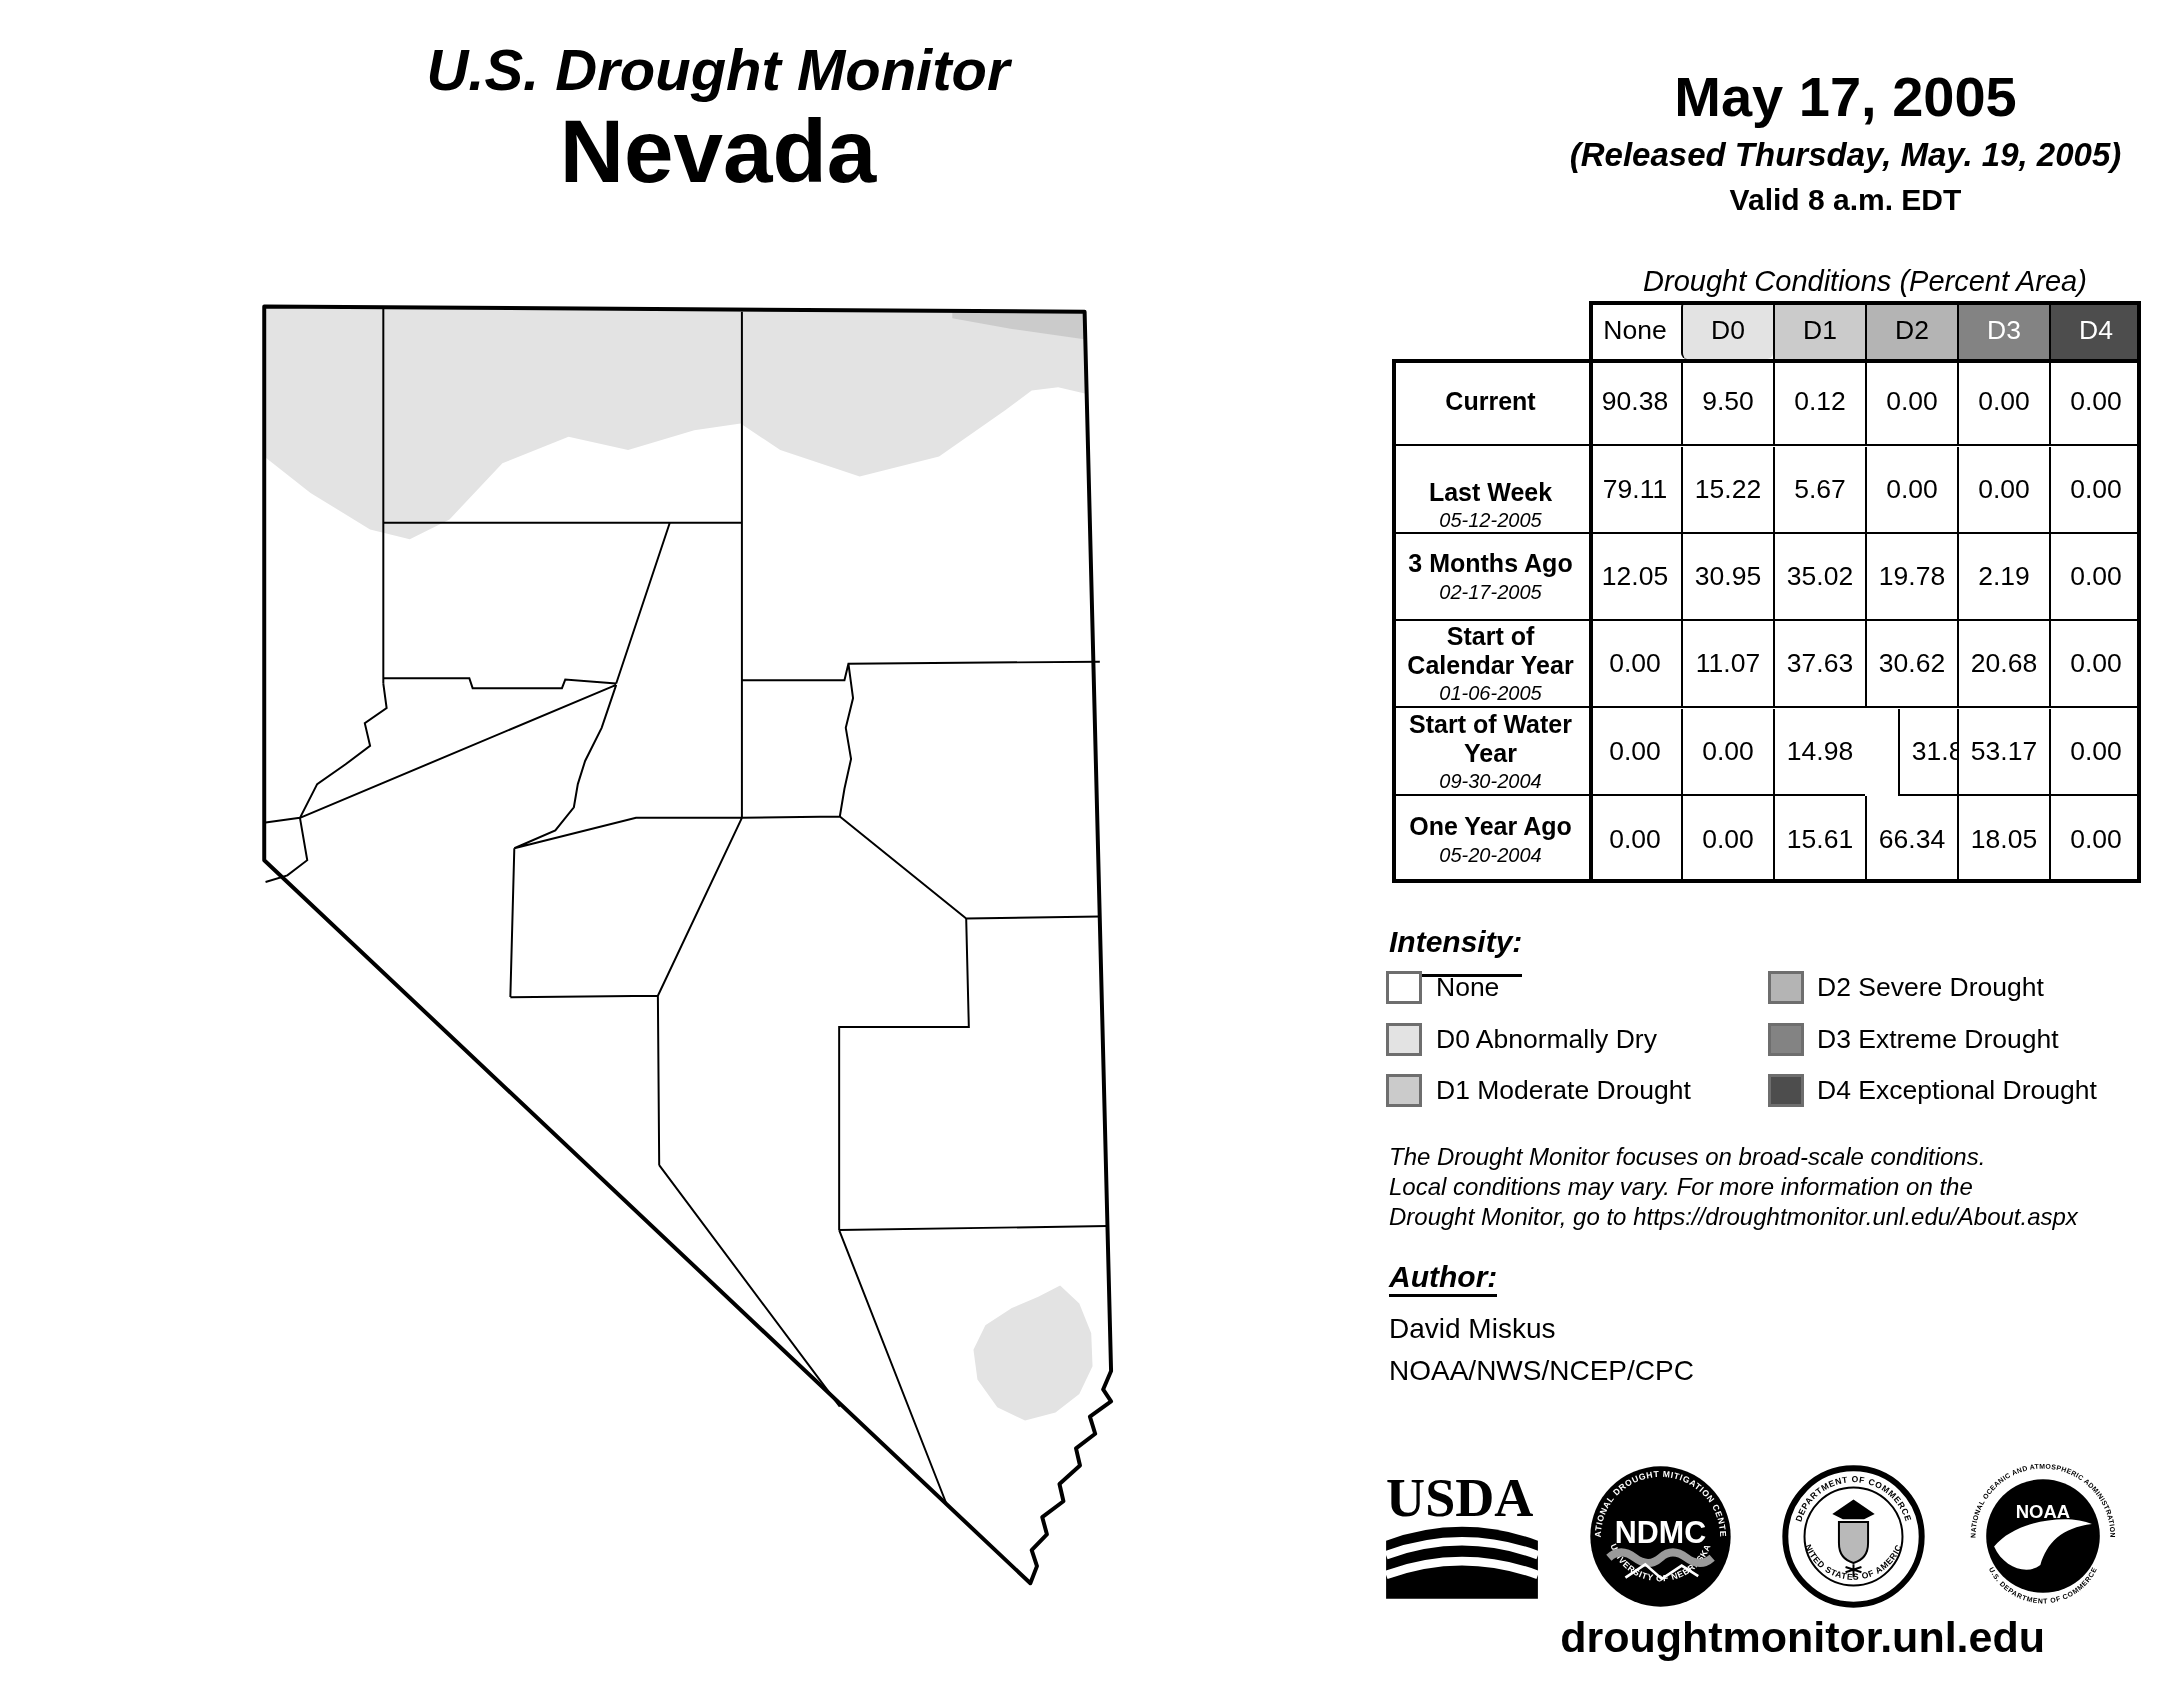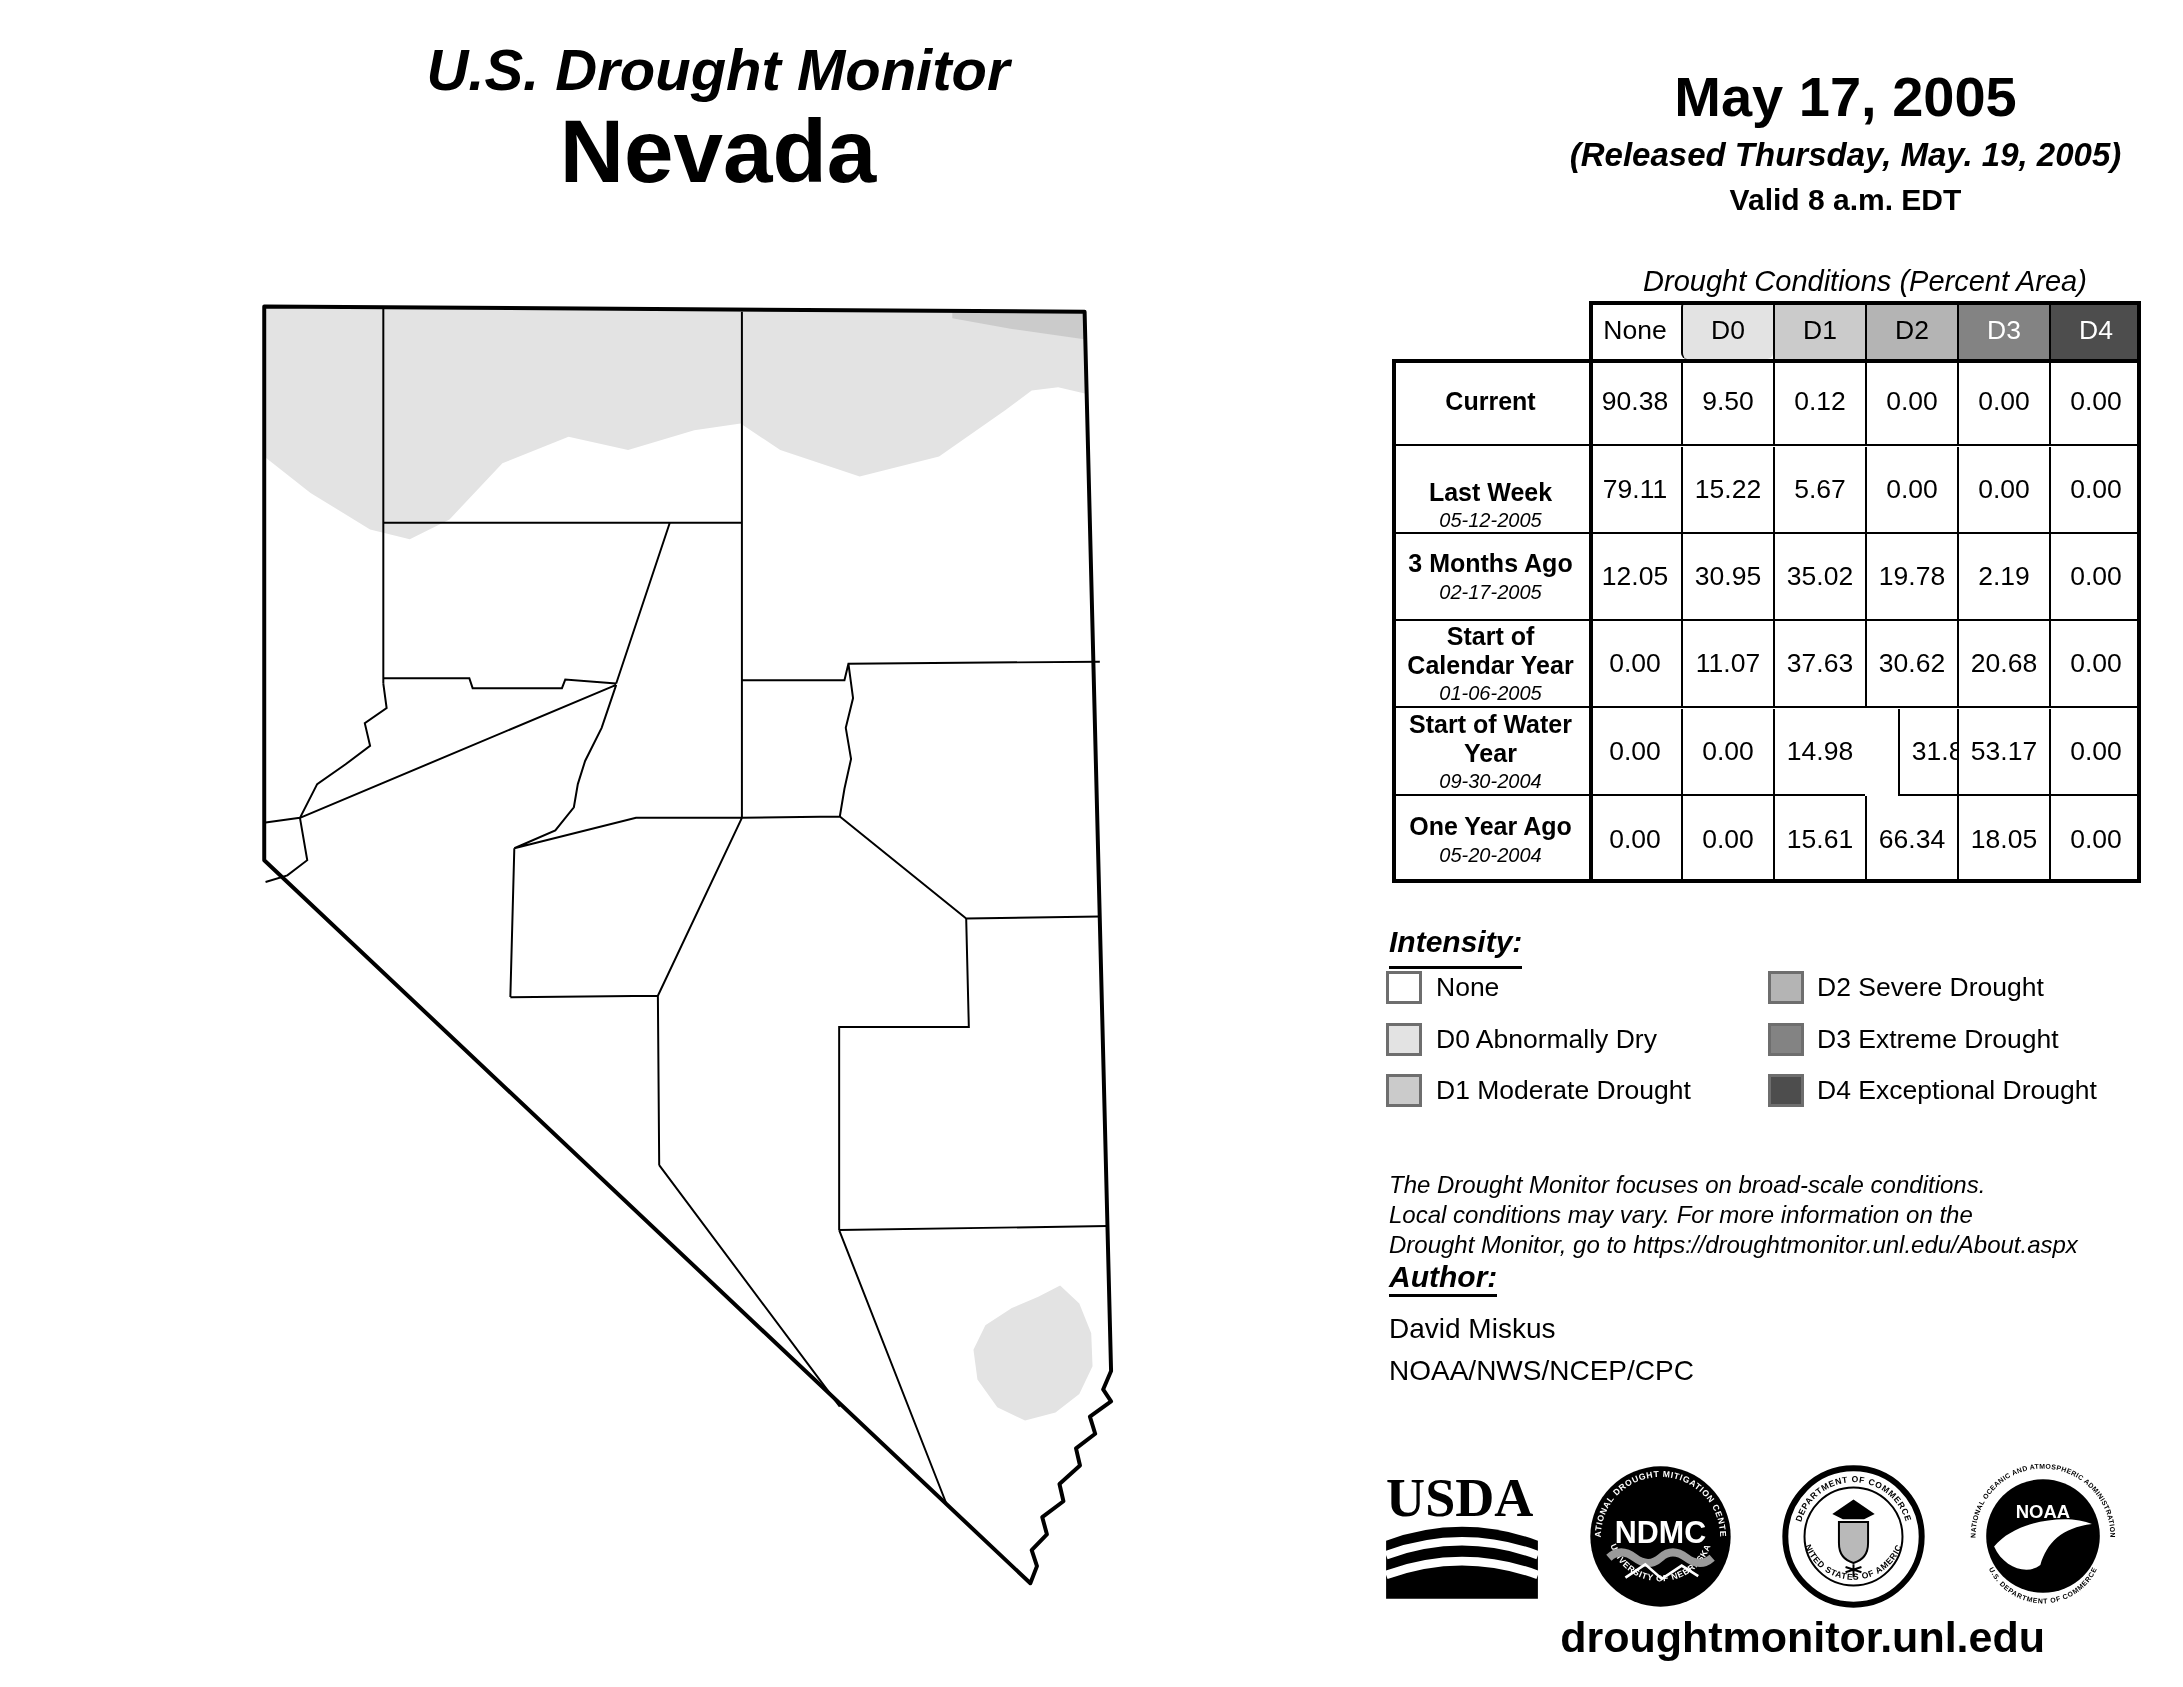"Intensity:" #legend-heading span { padding-bottom: 8px -> 16px }
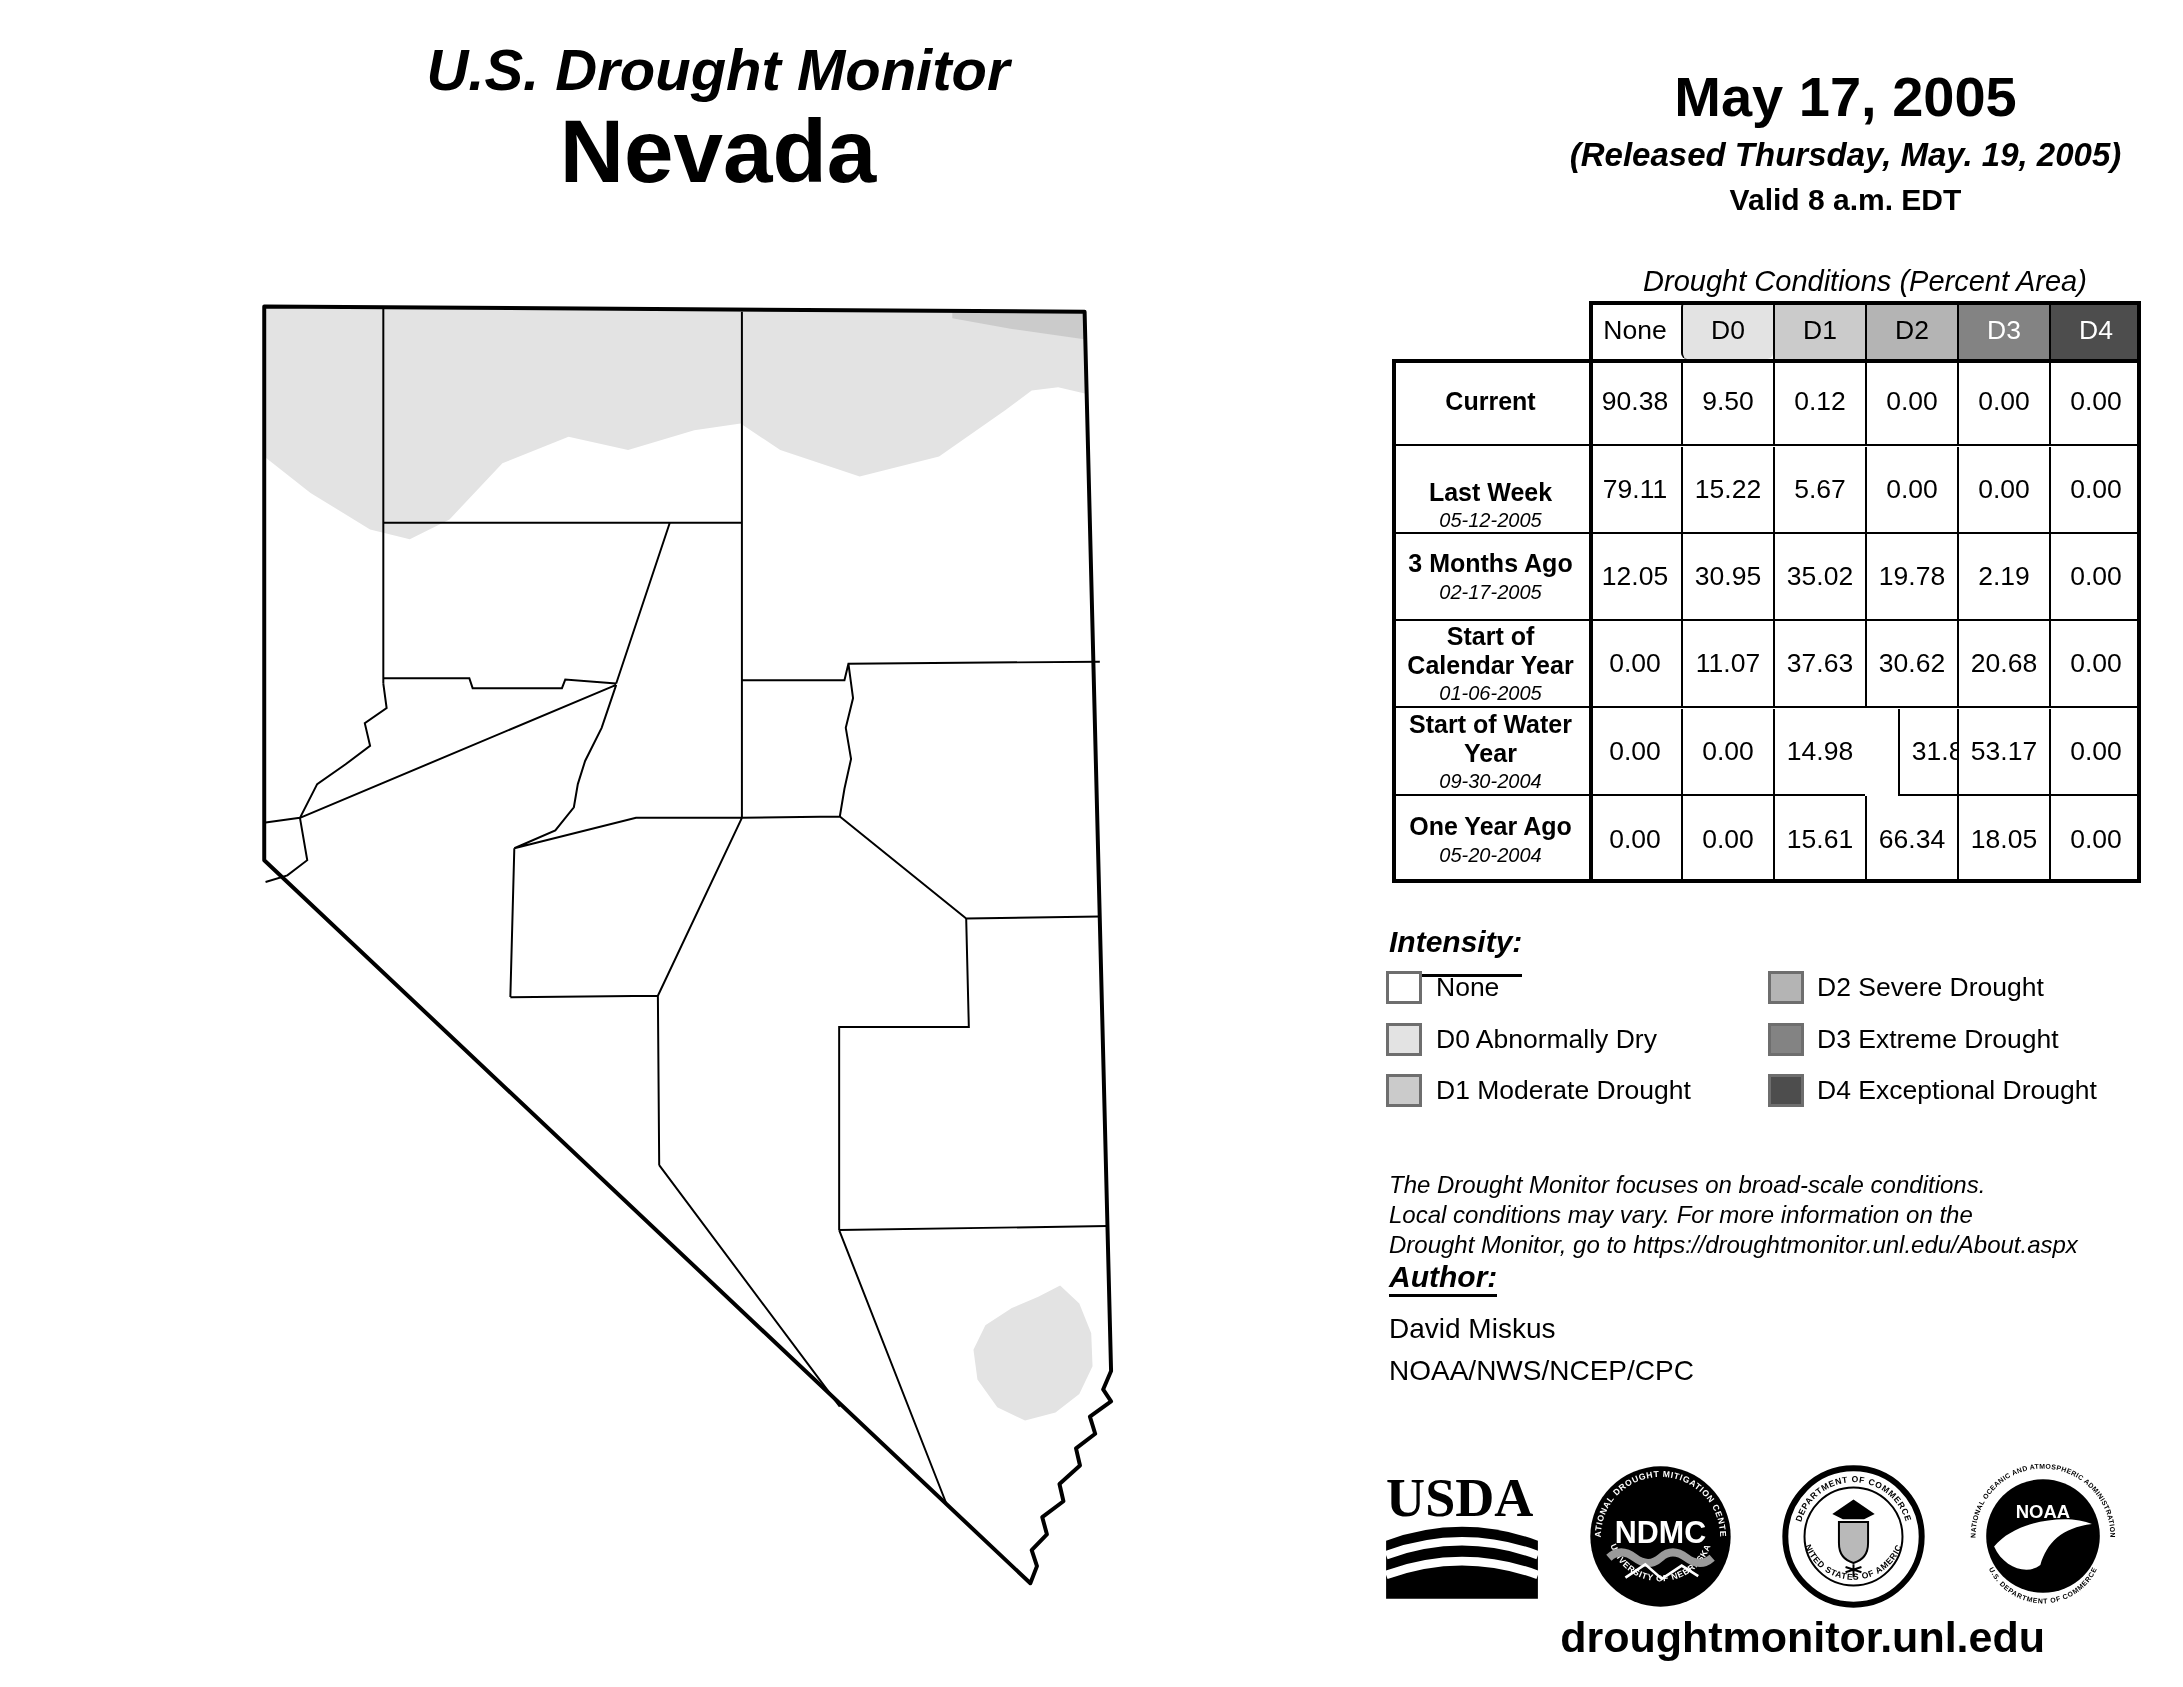"The Drought Monitor focuses on" #disclaimer { margin-top: 28px -> none }
